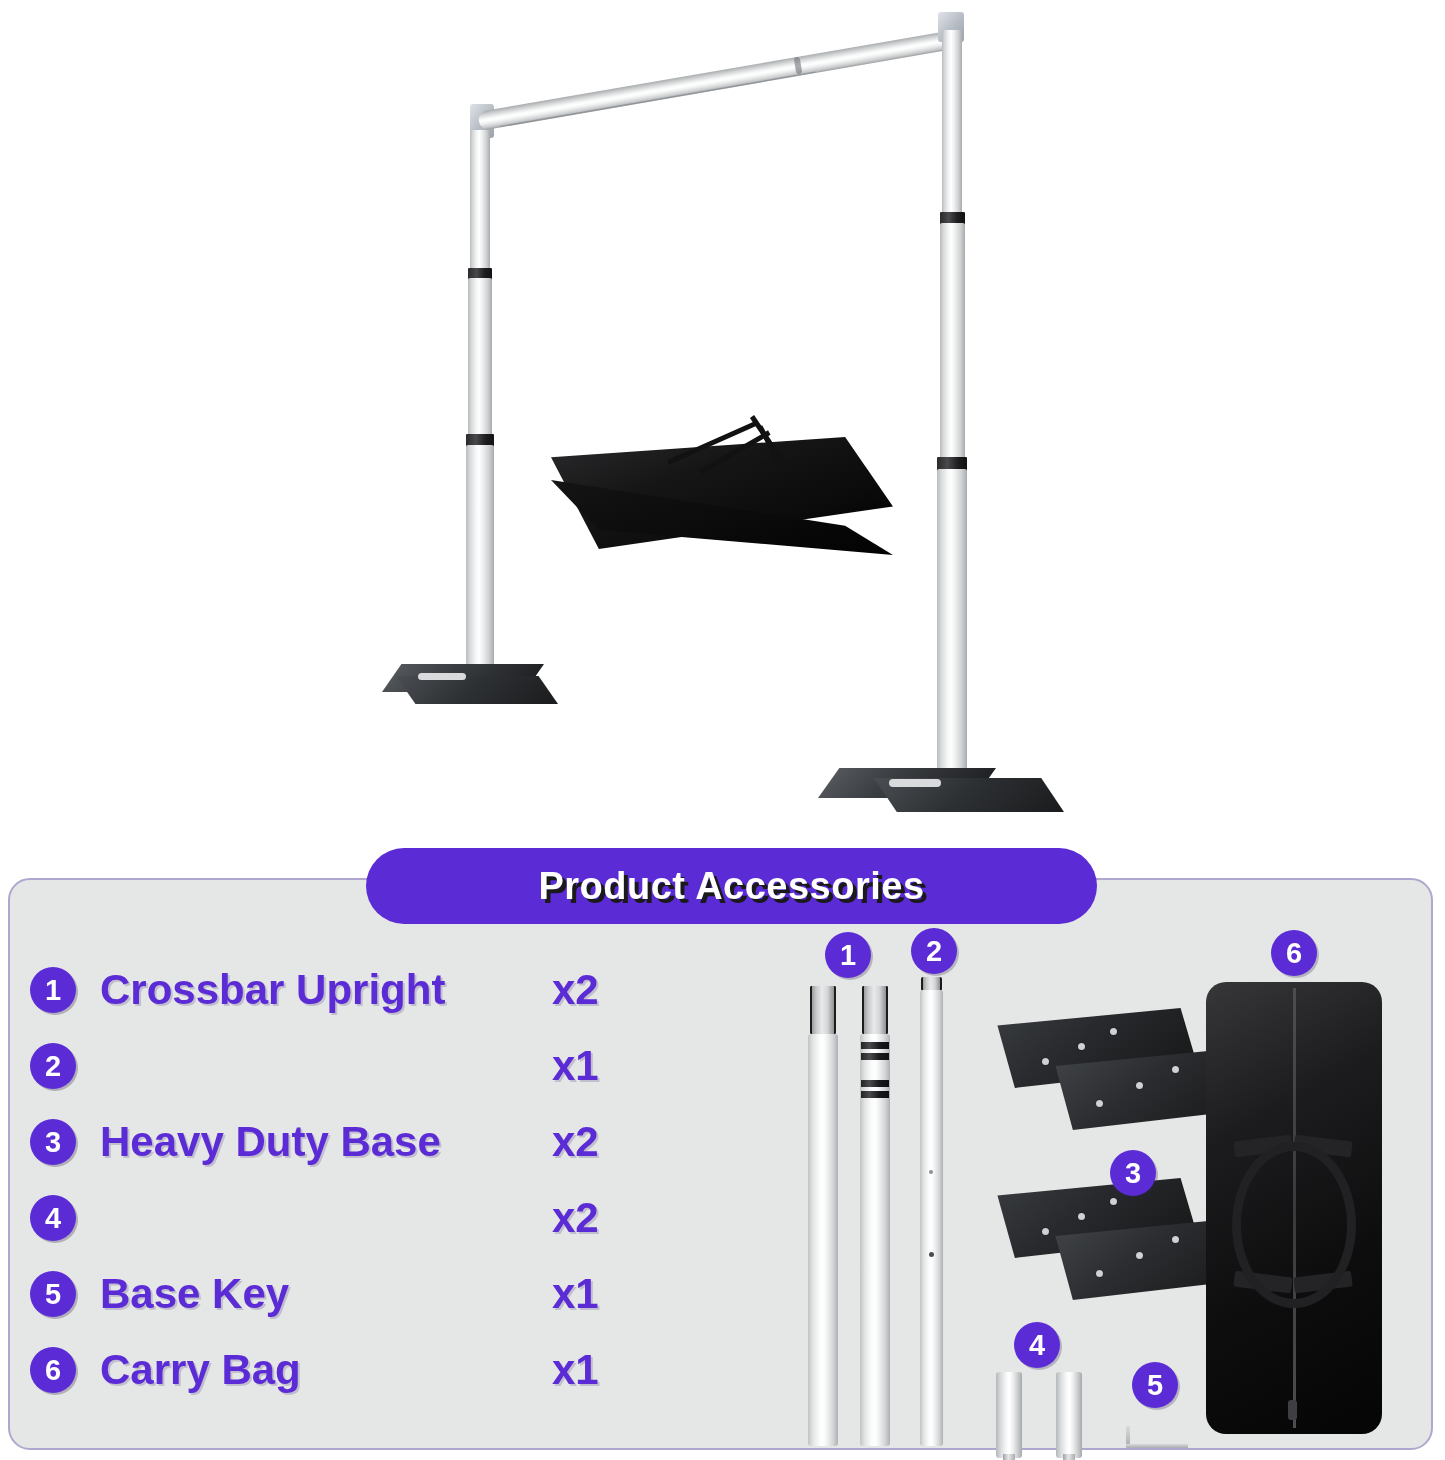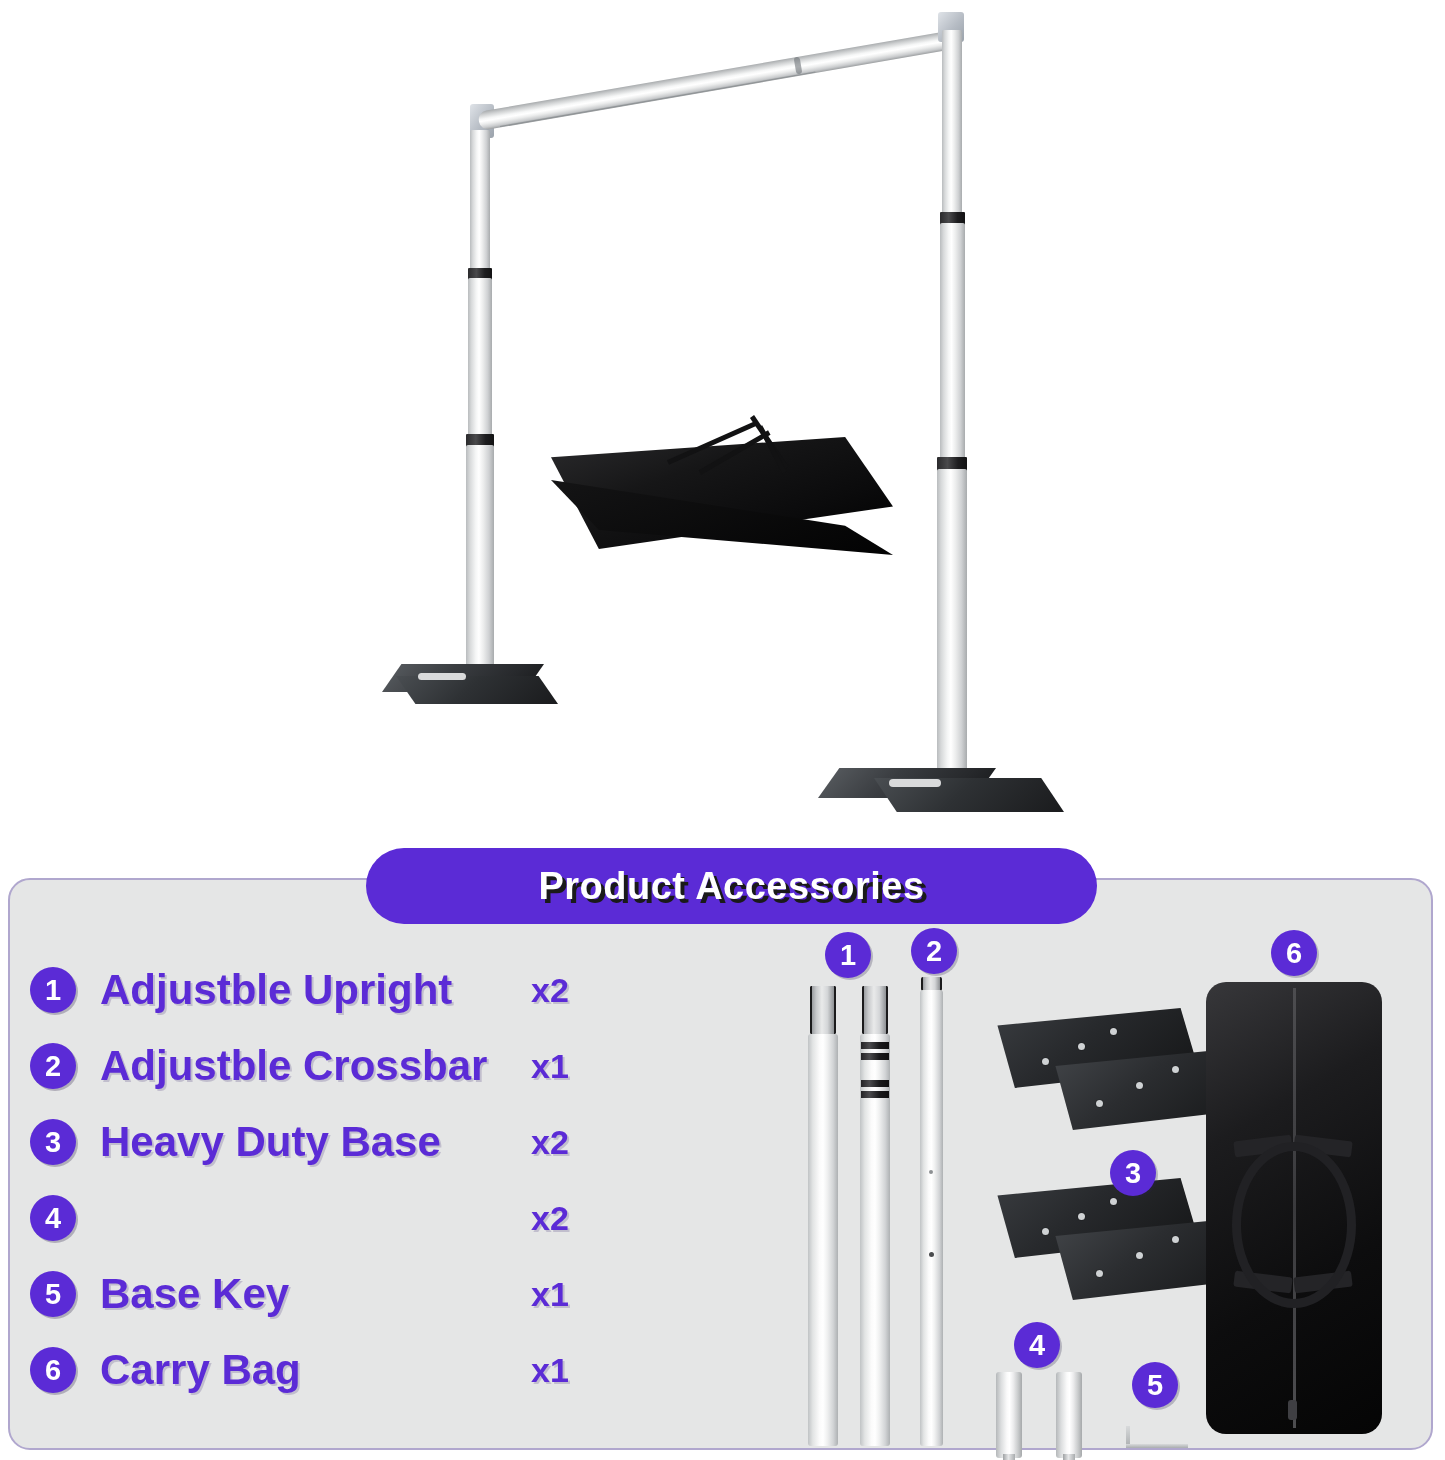"Adjustble Upright" div.row-label { text: Adjustble -> Crossbar }
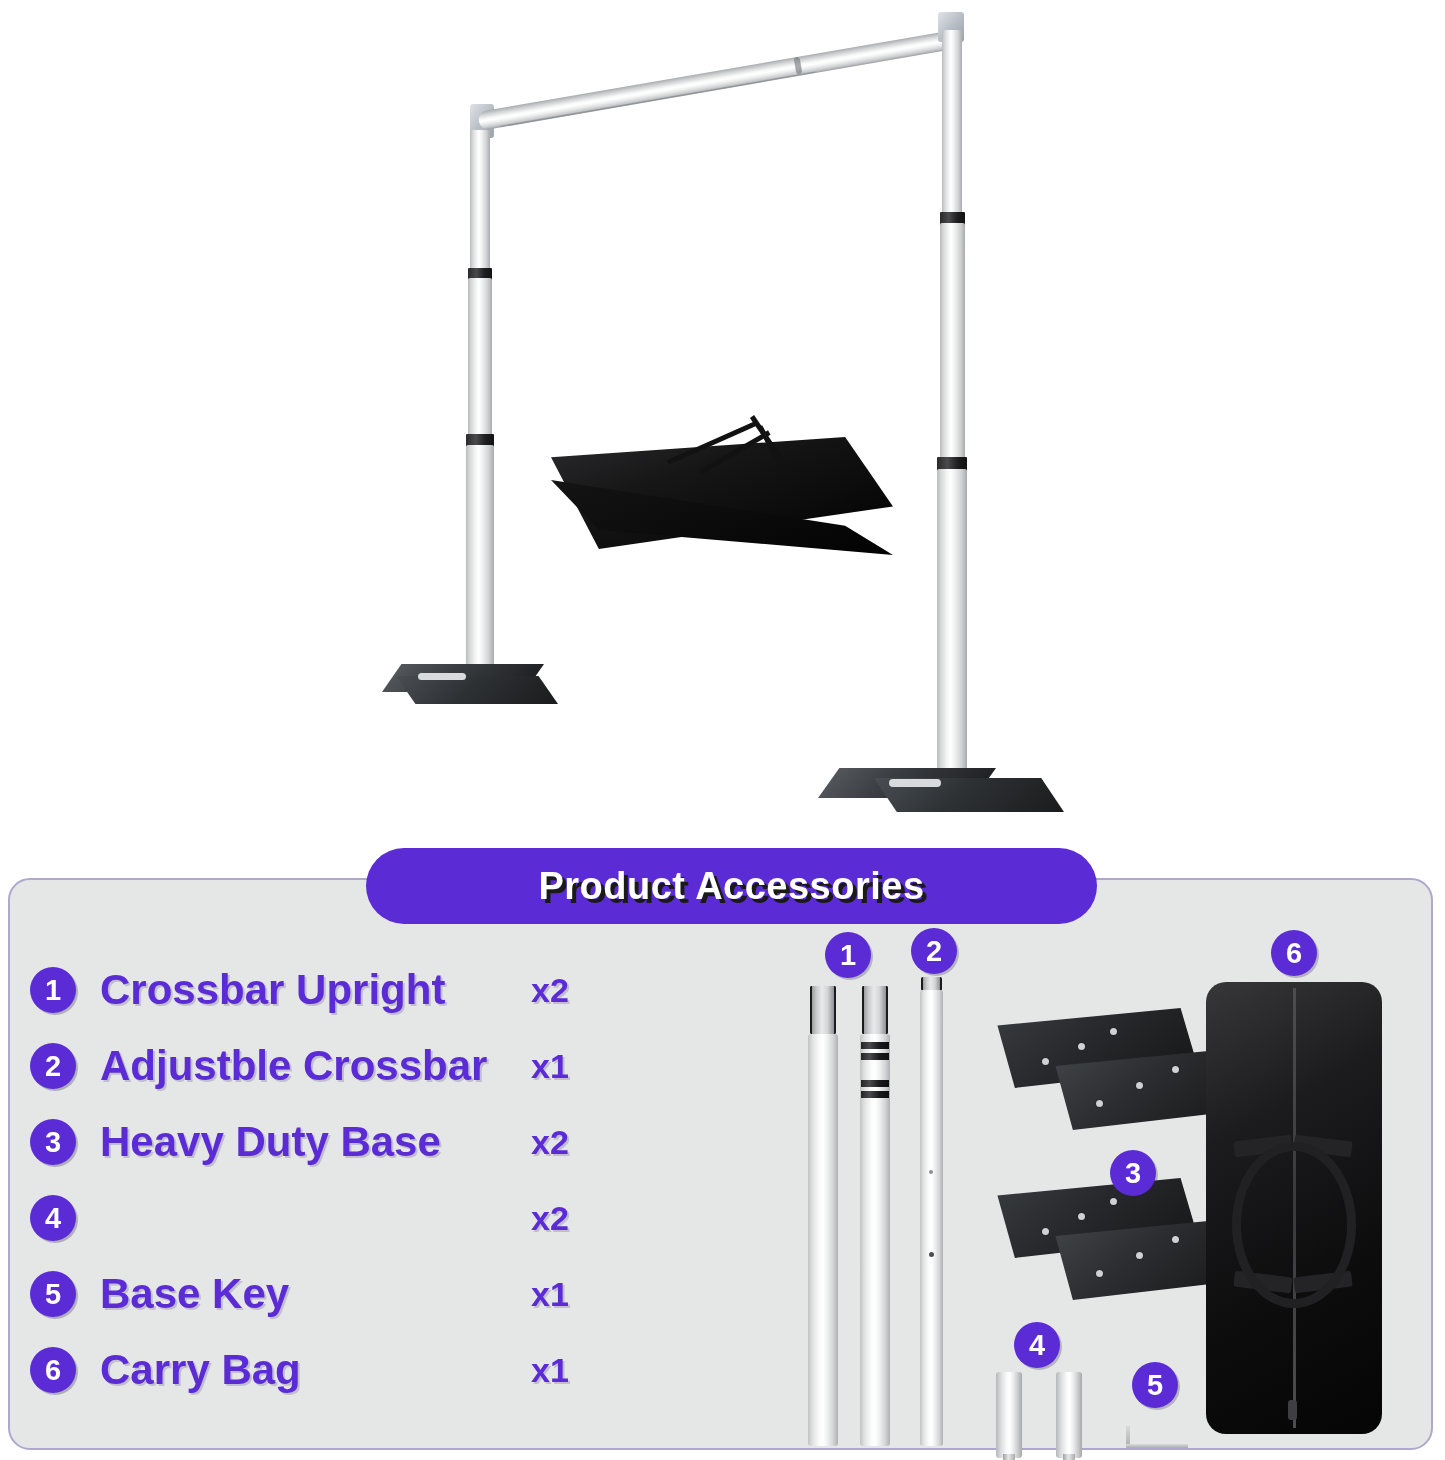"x2" .row-qty { font-size: 34px -> 42px; left: 501px -> 522px }
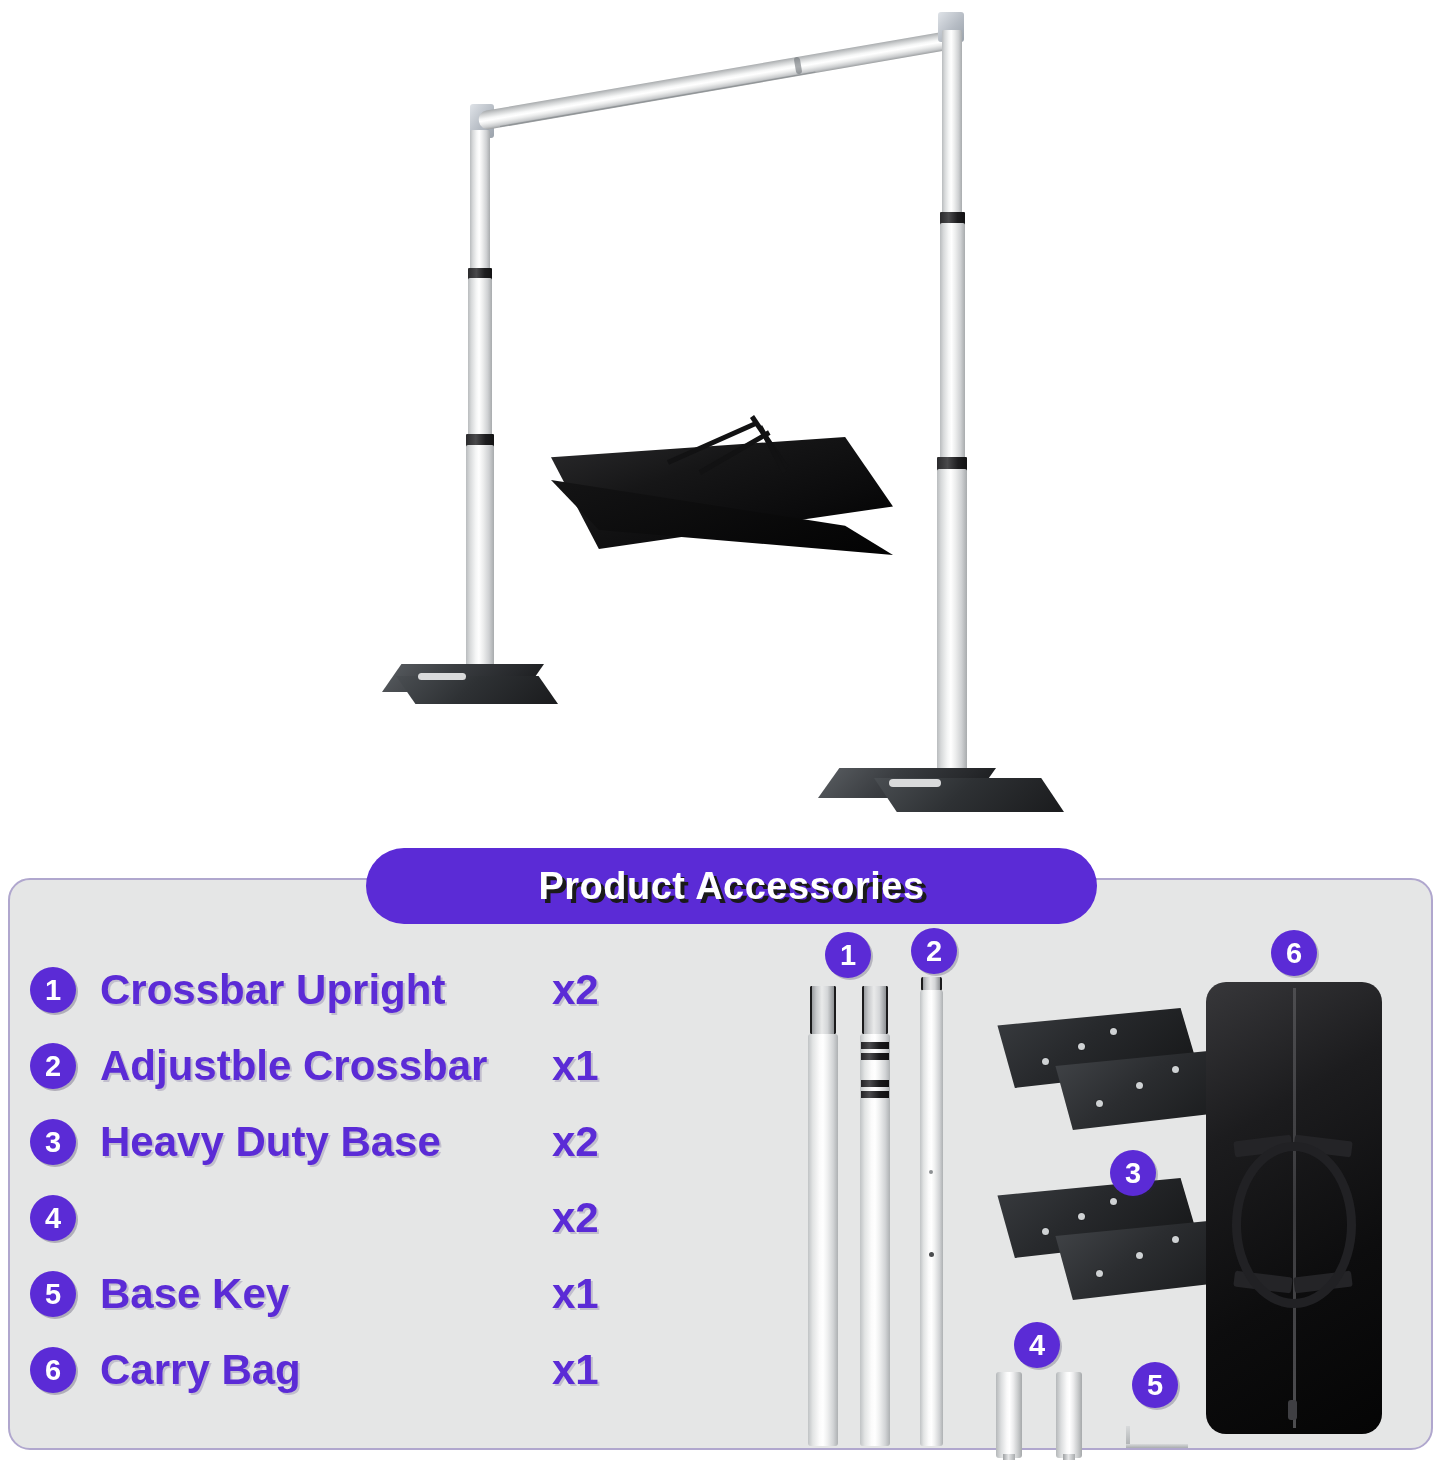"Adjustble Crossbar" div.row-label { html: <div>Adjustble Crossbar</div> -> none }
